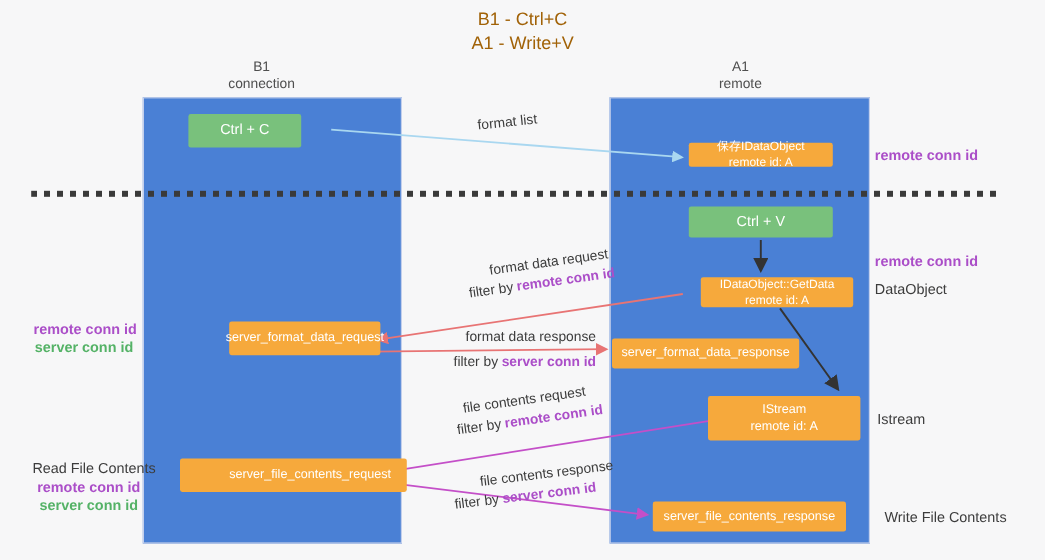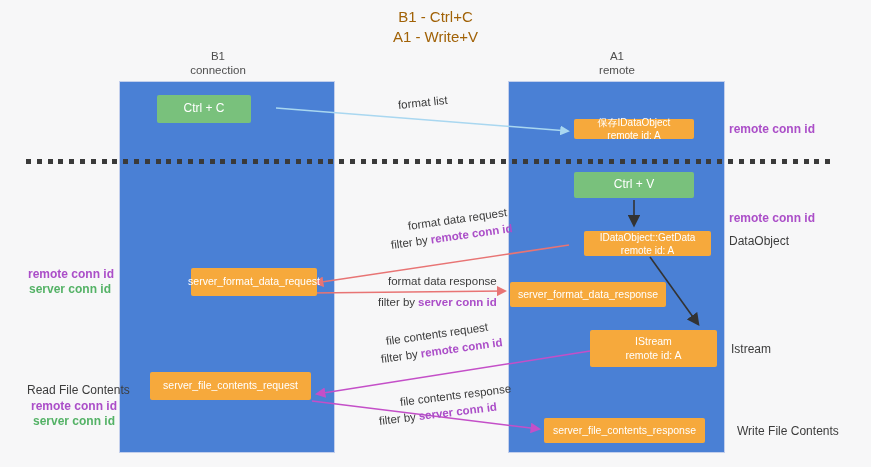"server_file_contents_request" div.node { padding-left: none -> 28px; top: 372px -> 382px }
